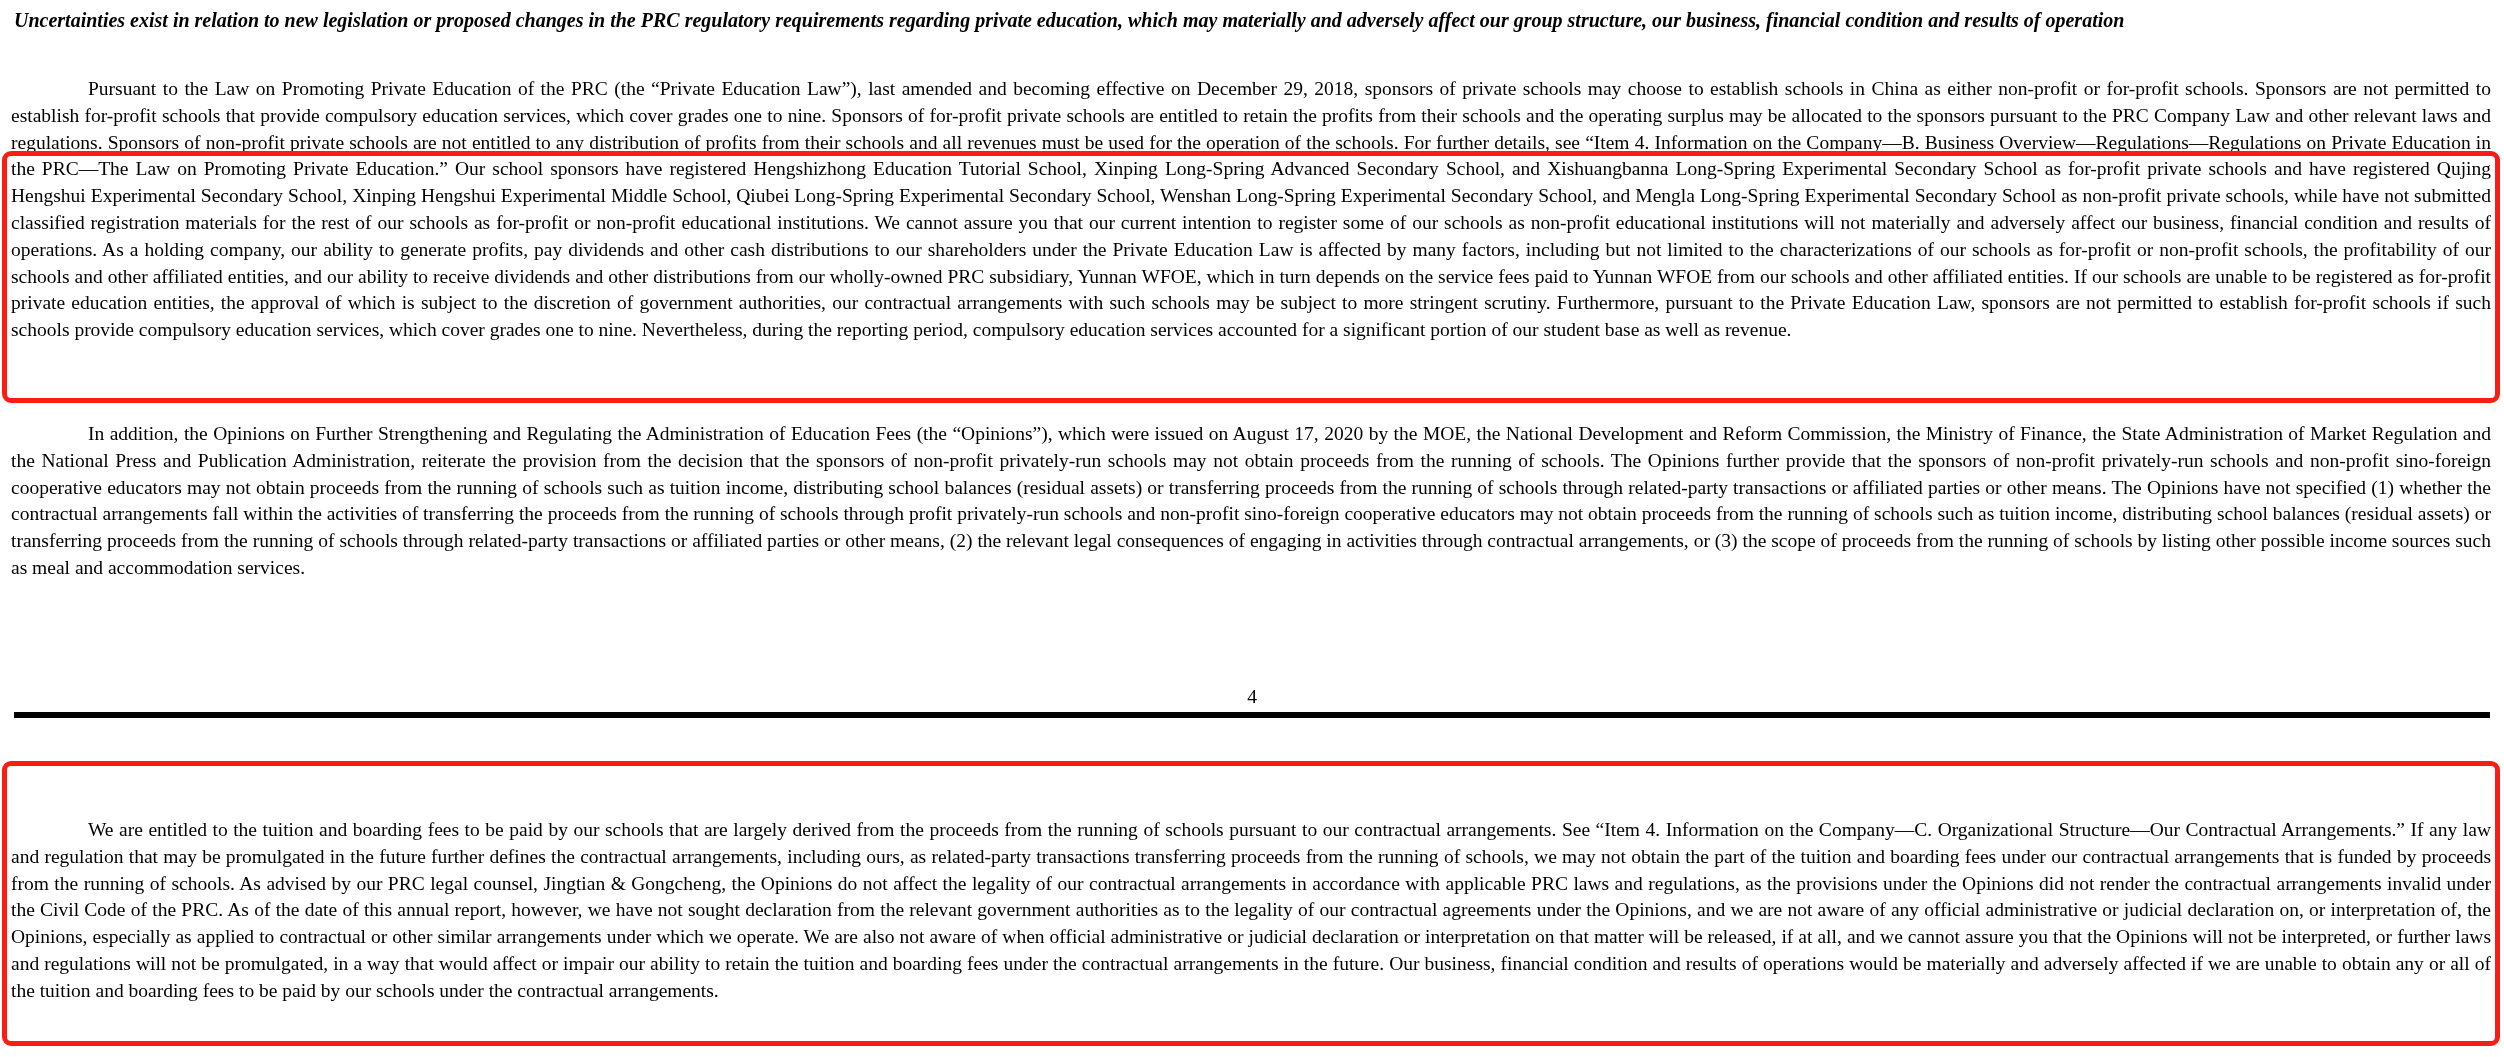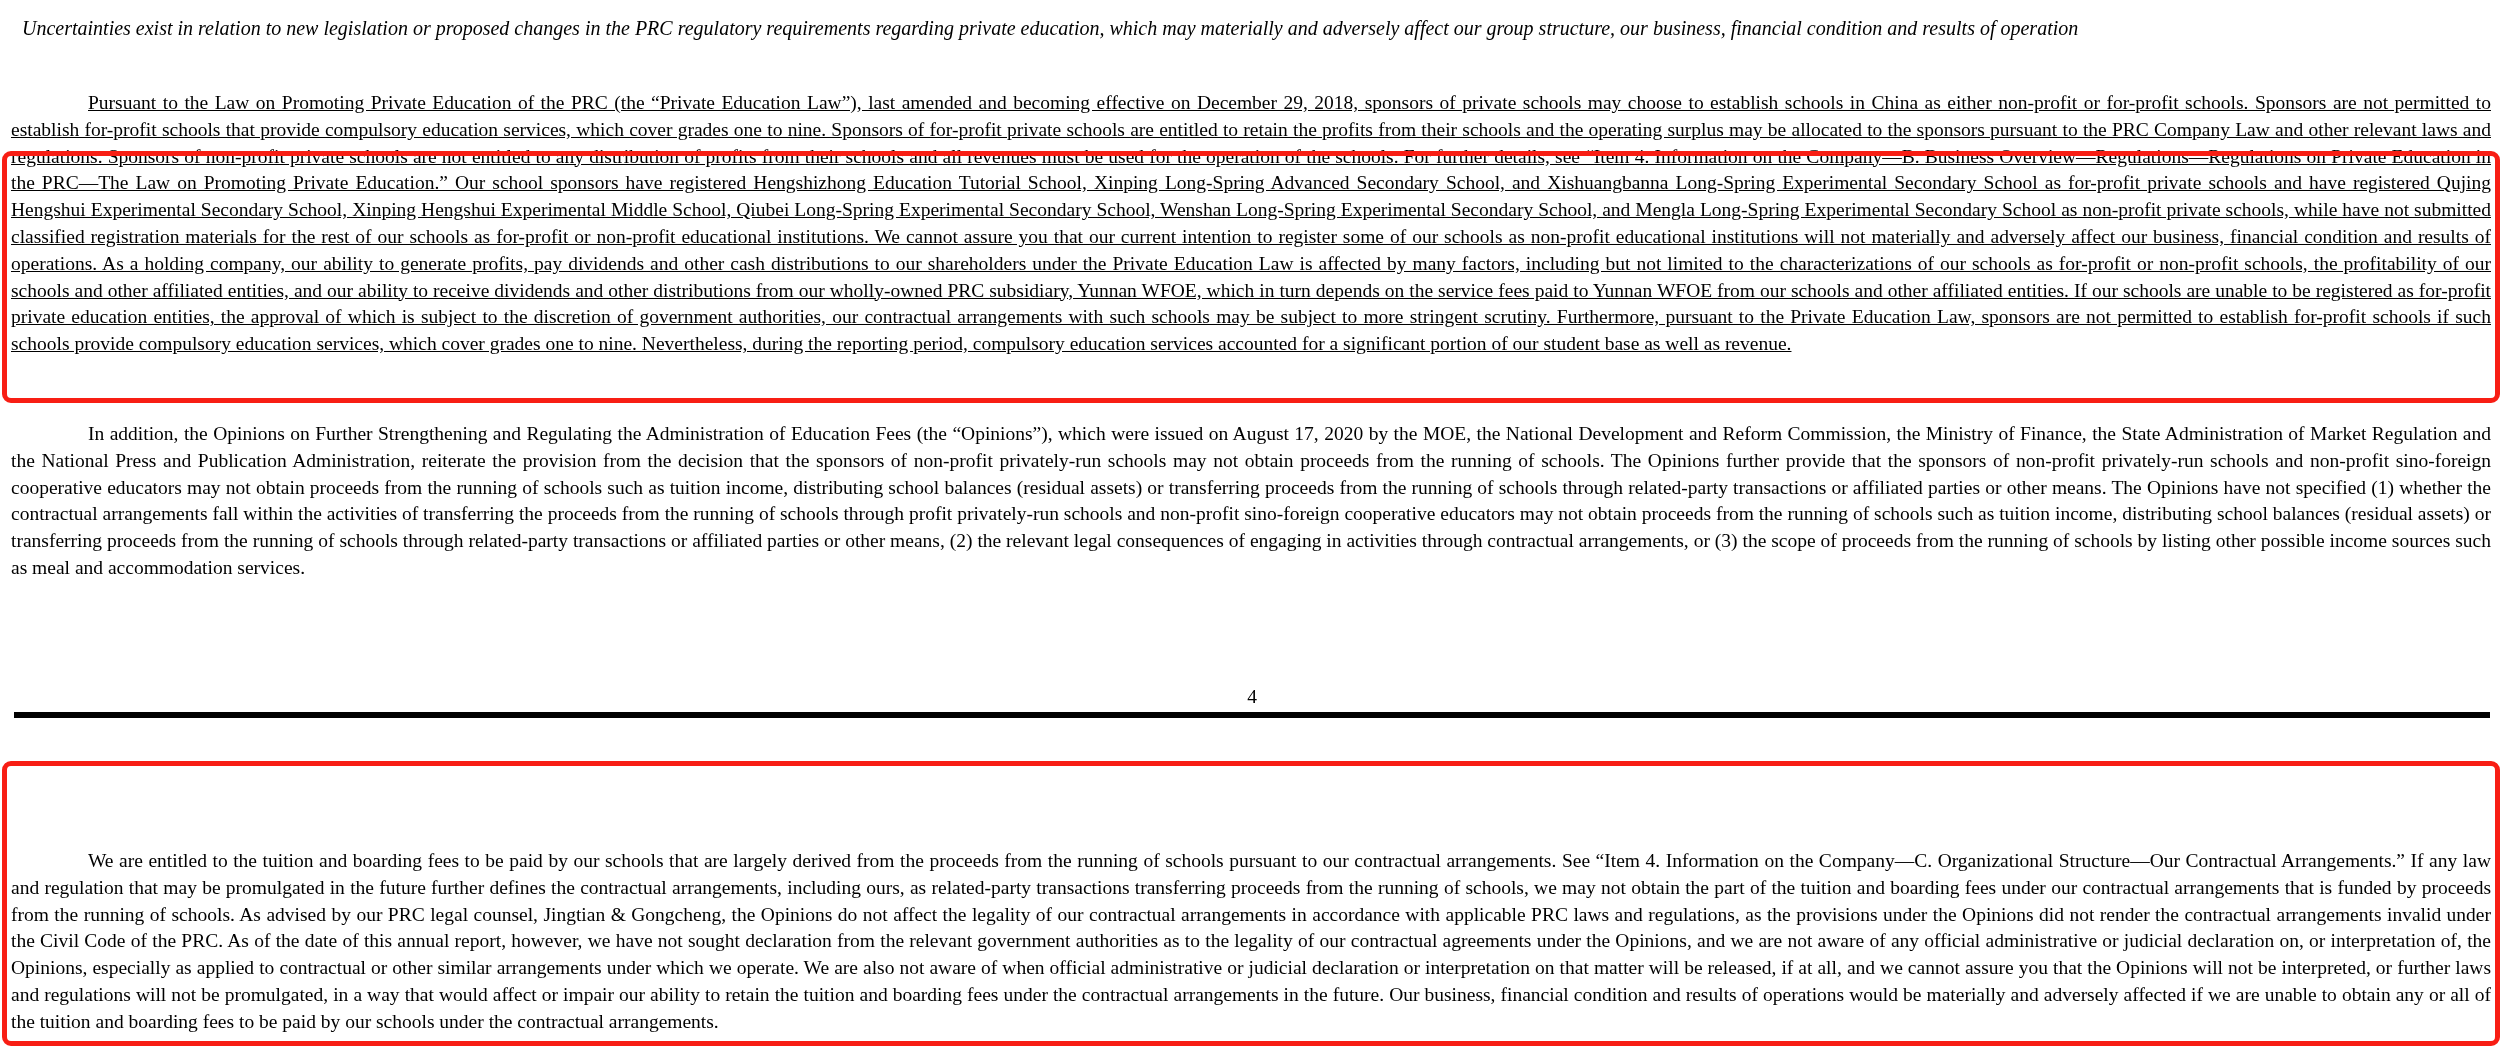"Uncertainties exist in relation to" .heading { font-weight: normal -> bold; margin: 12px -> 4px }
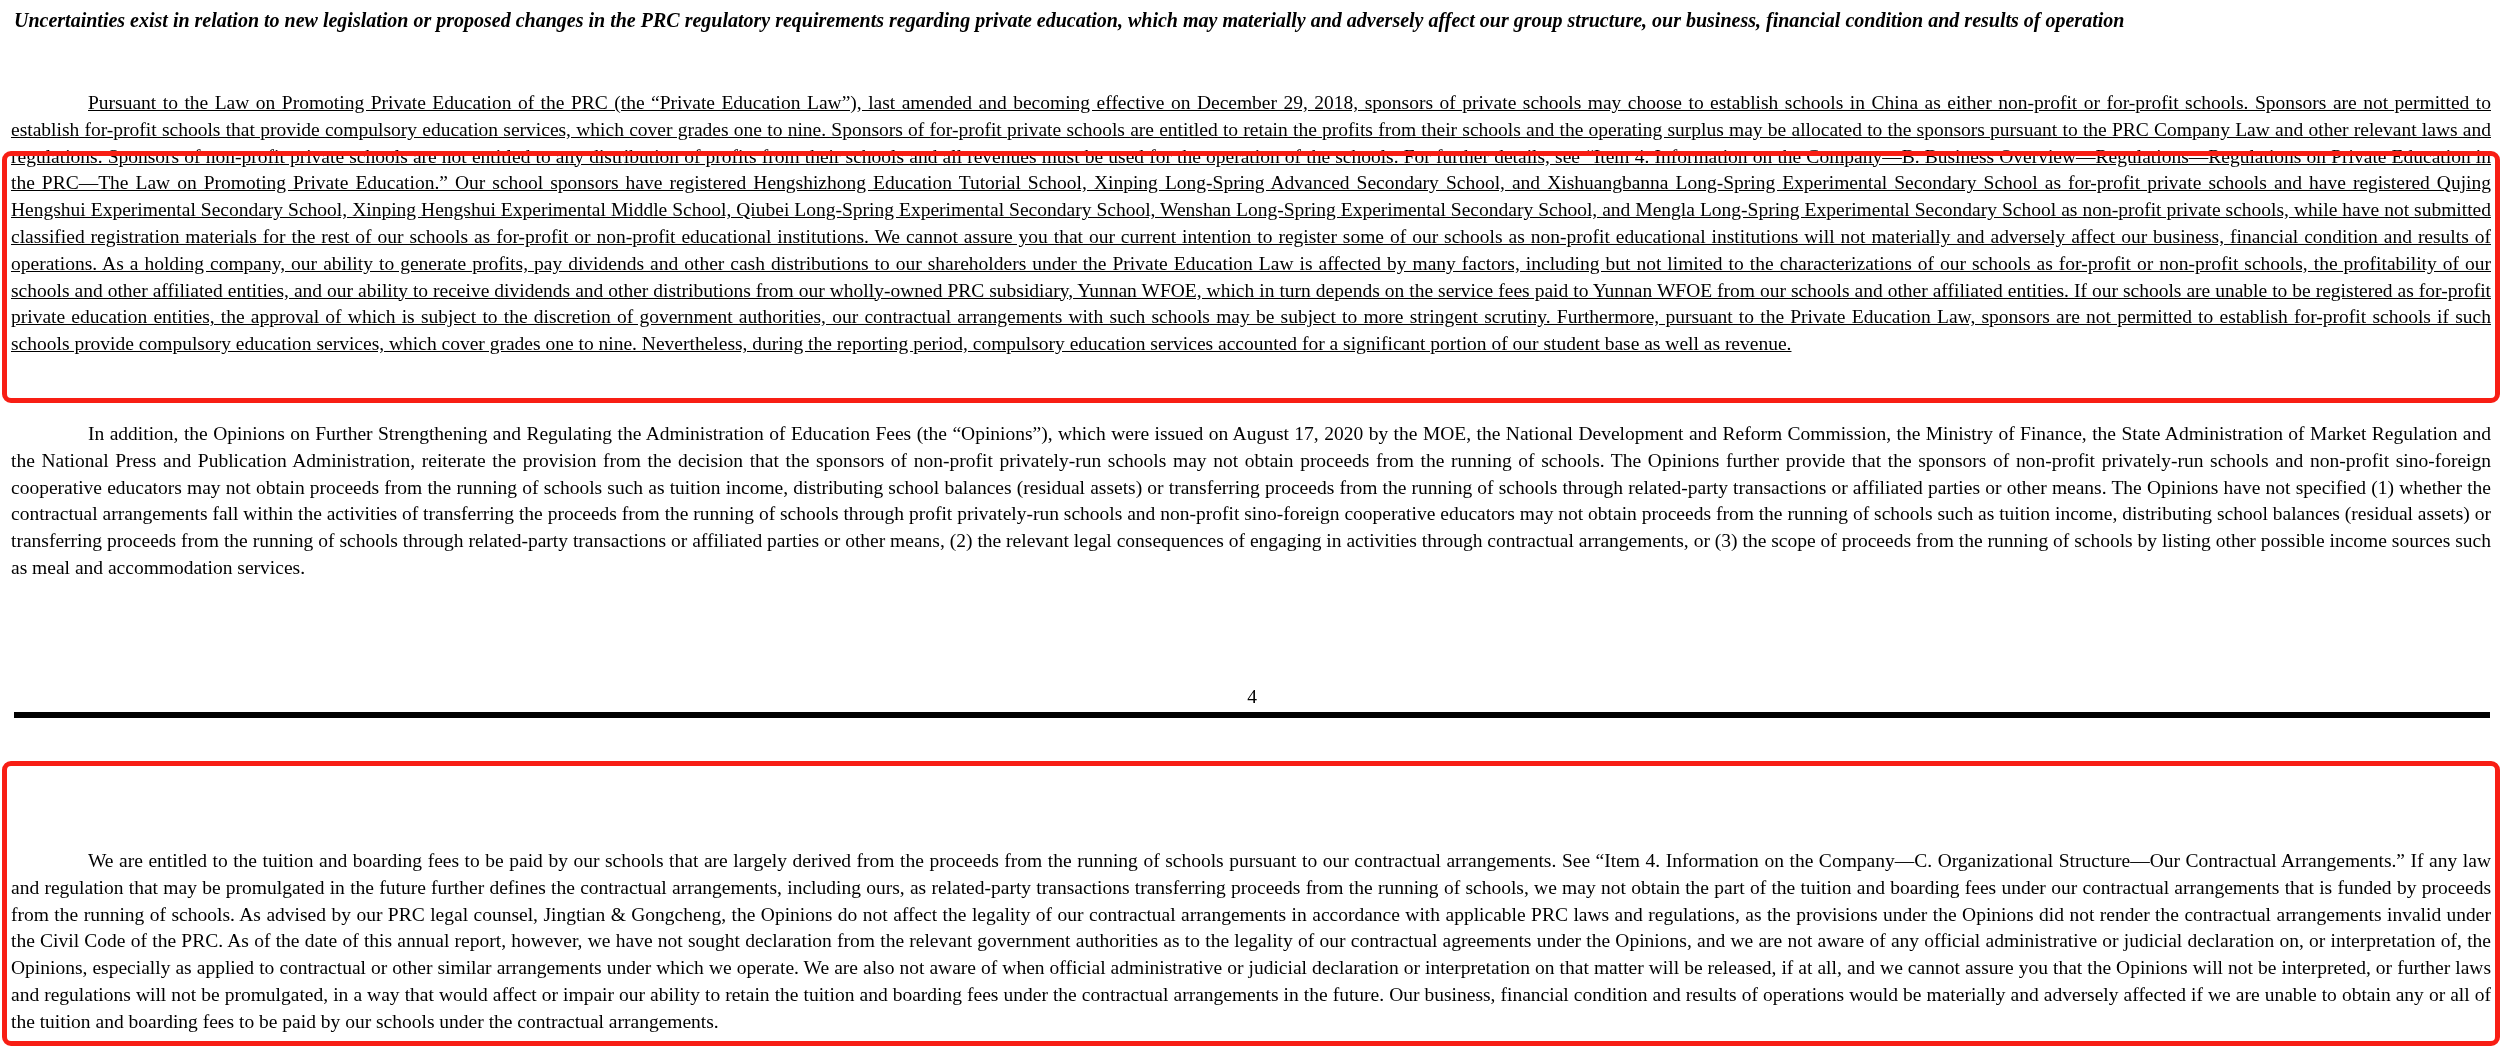"Pursuant to the Law on" .para-1 { text-decoration: underline -> none; top: 90px -> 76px }
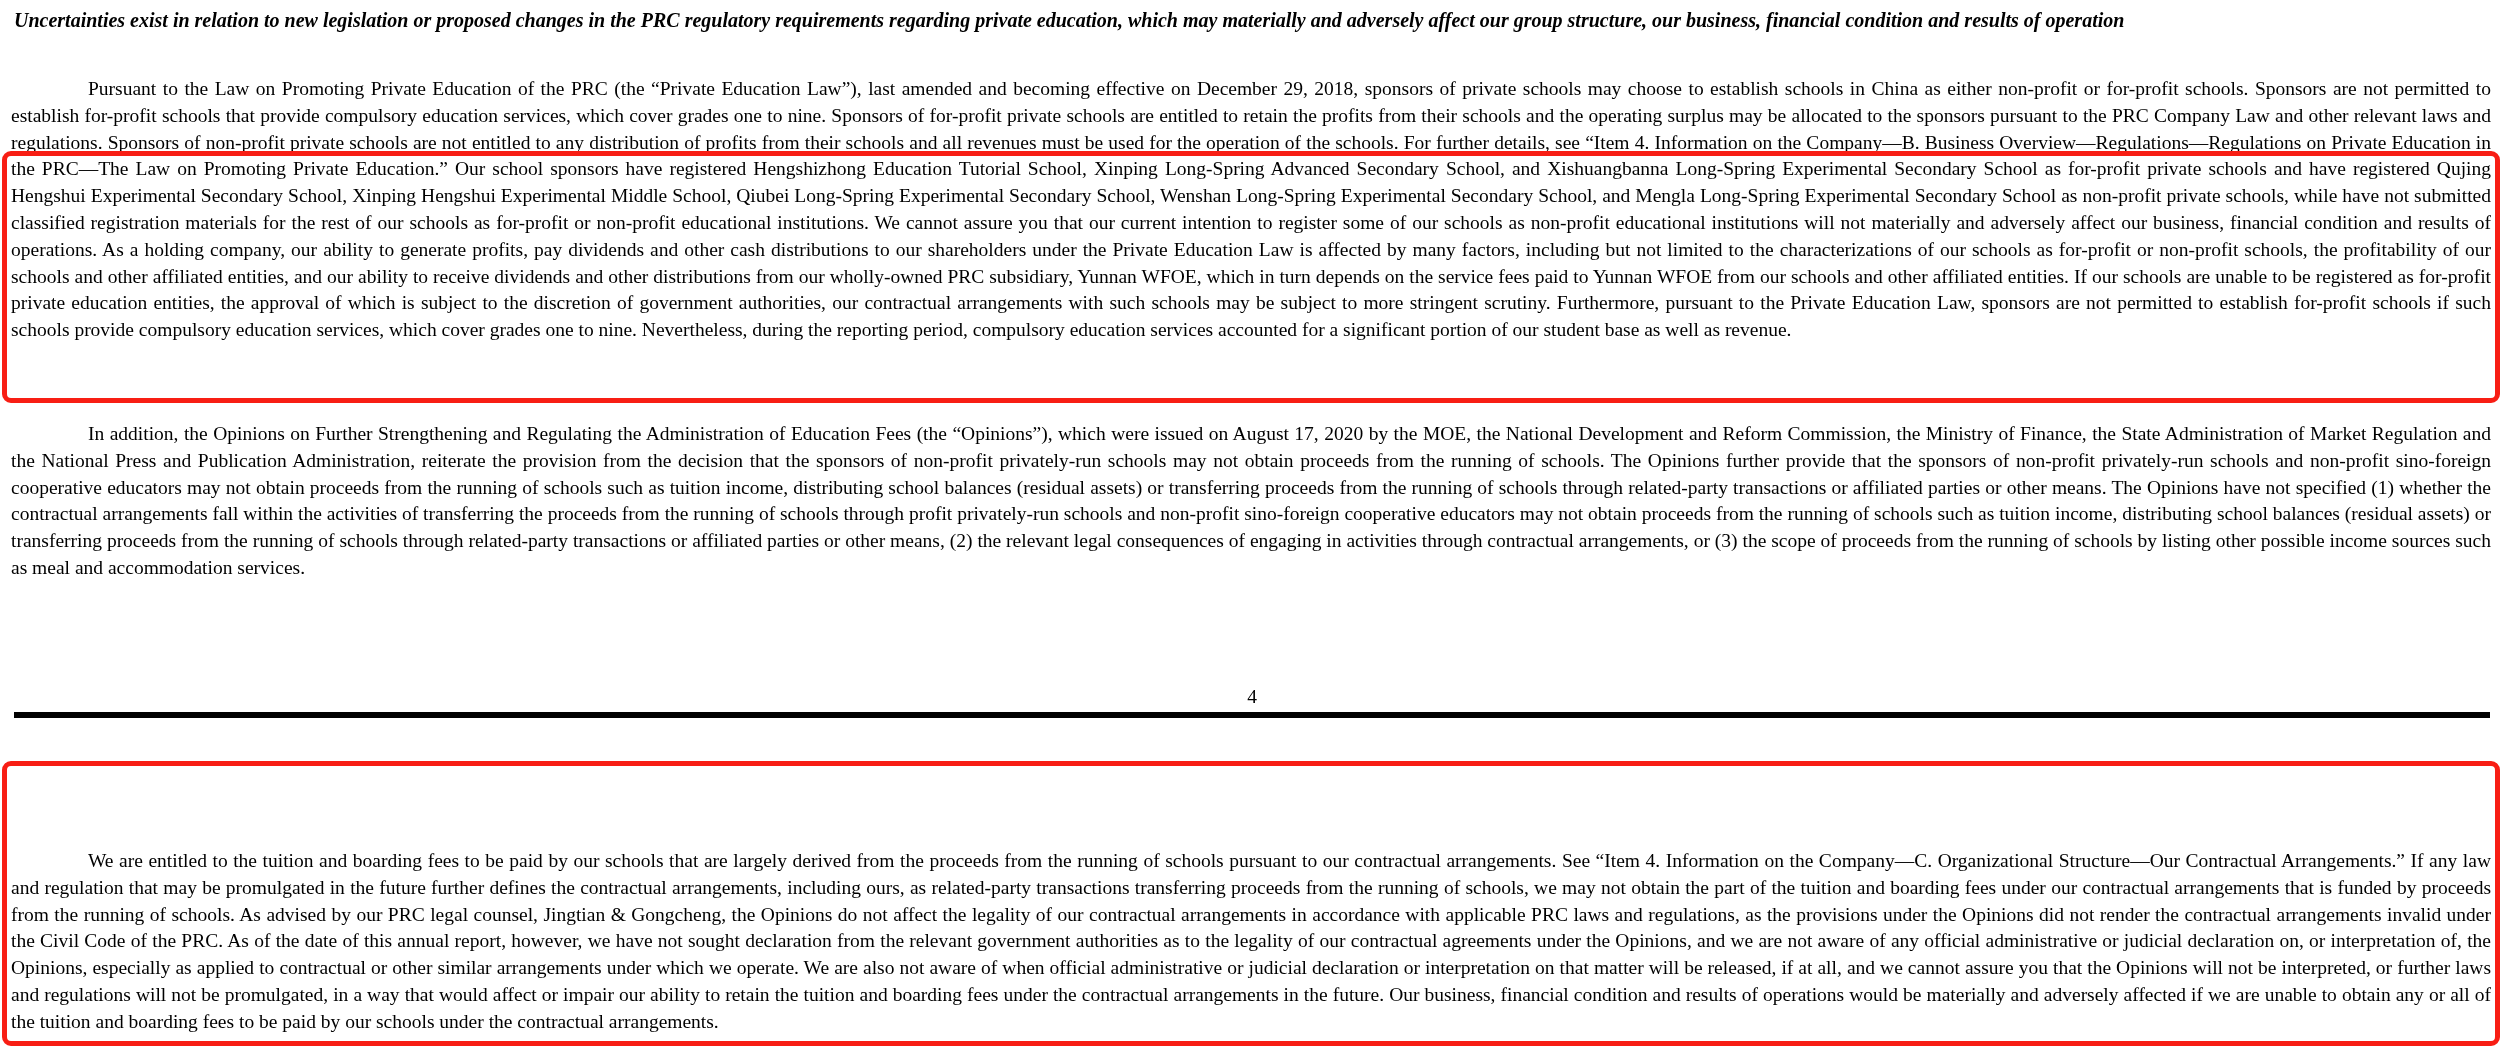"We are entitled to the" .para-3 { top: 848px -> 817px }
